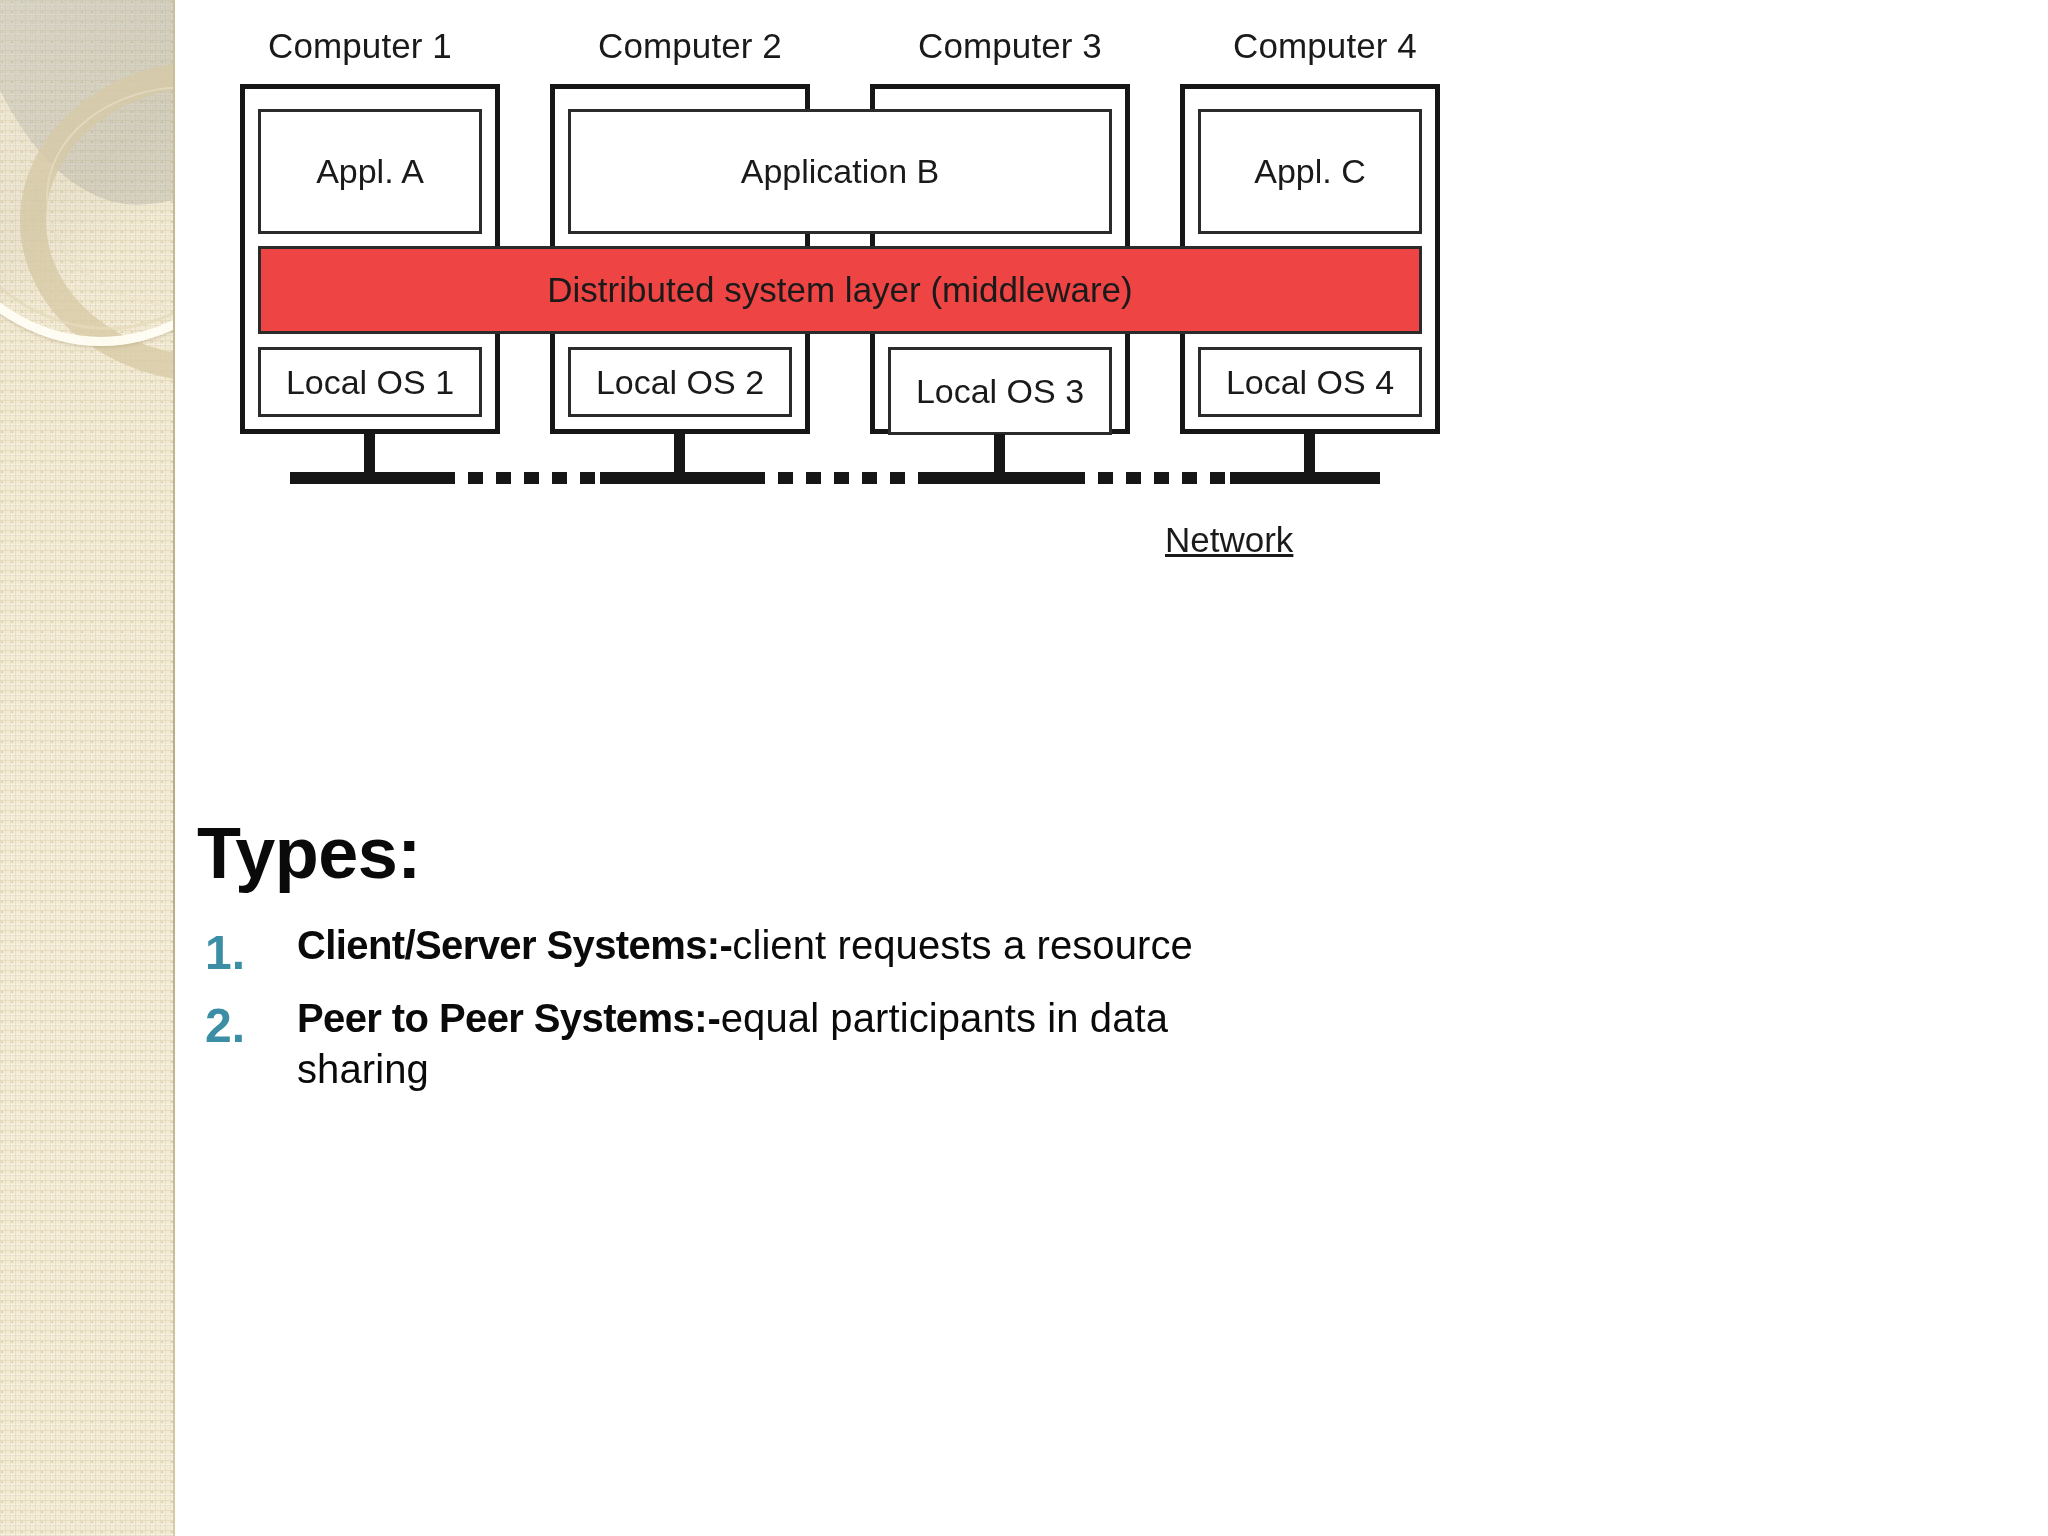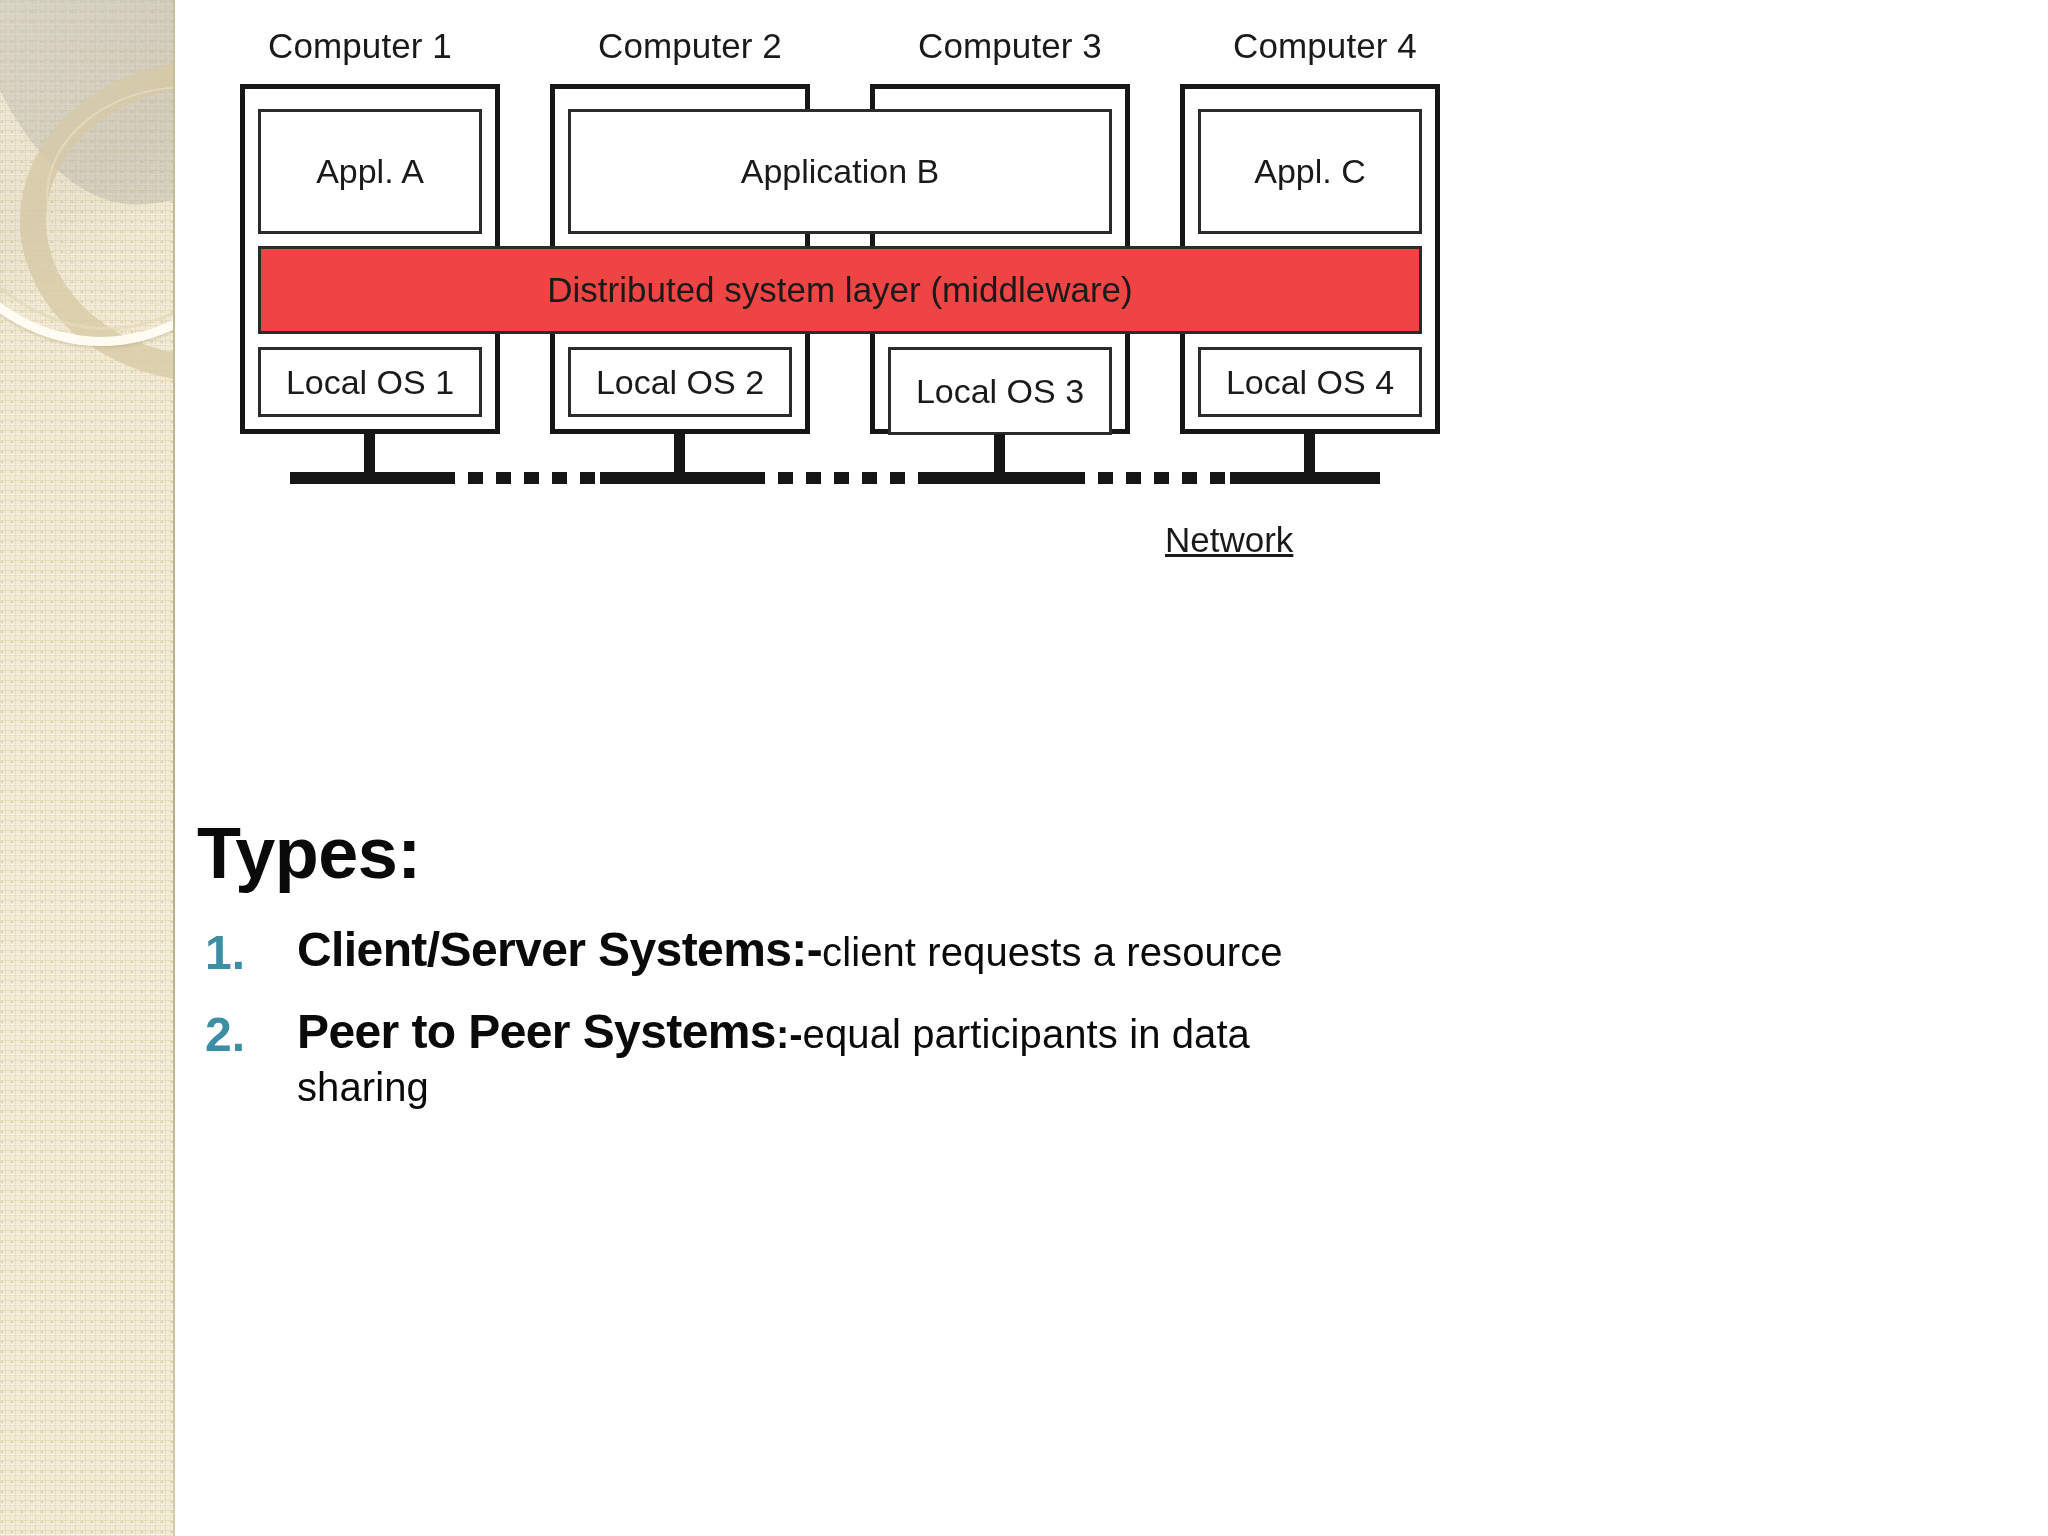"Client/Server Systems:-" .big { font-size: 48px -> 40px }
